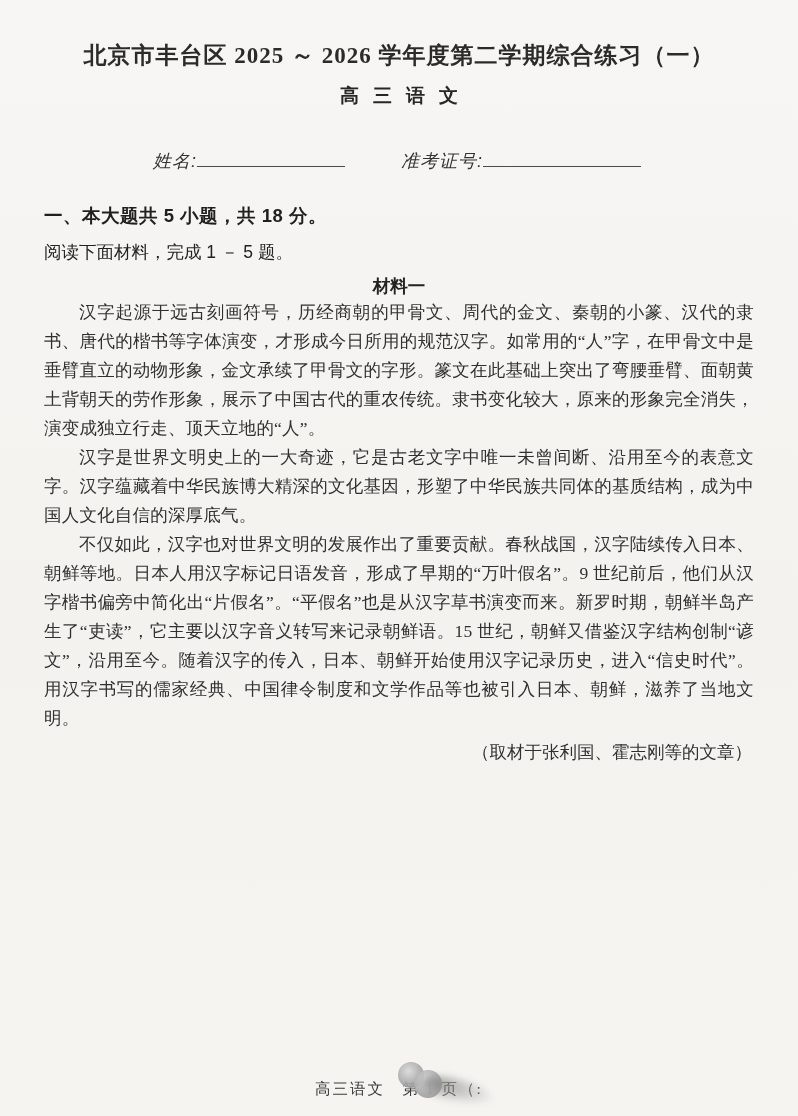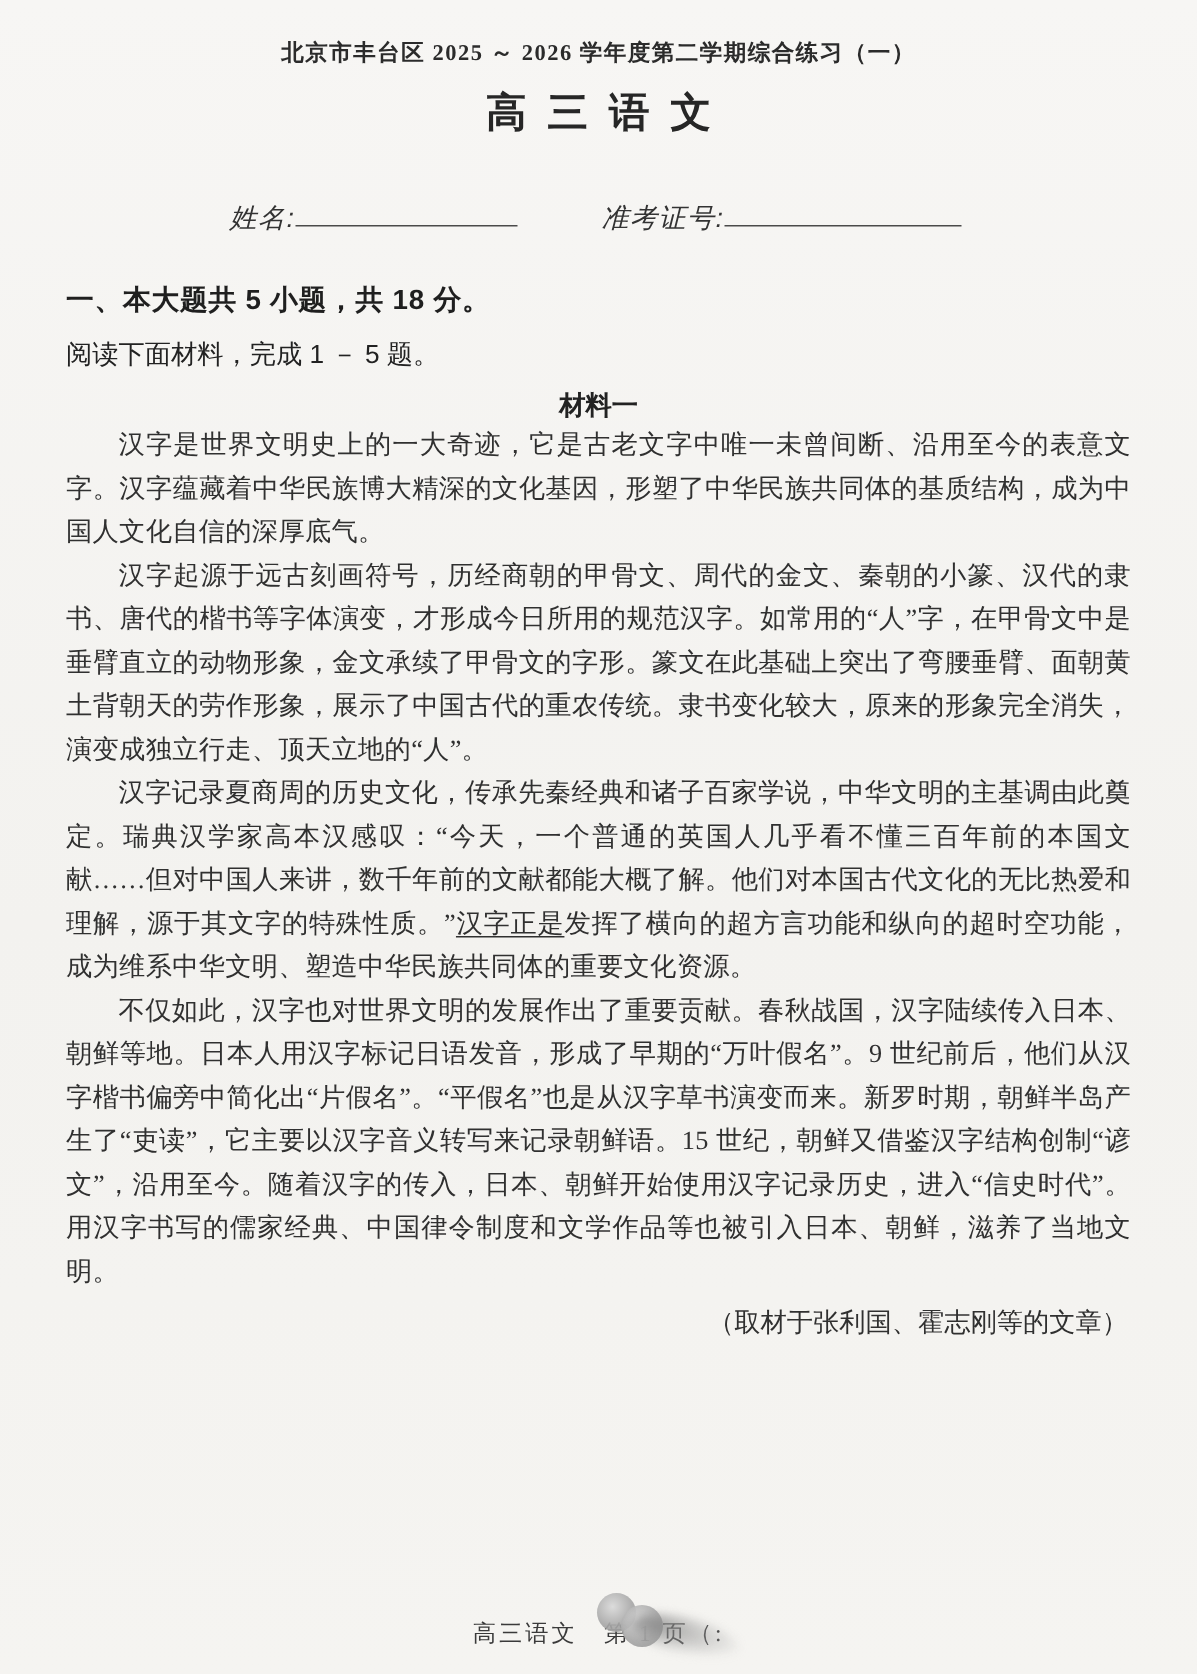"北京市丰台区 2025 ～ 2026 学年度第二学期综合练习（一）" .title-line1 { font-size: 15px -> 23px; margin-top: 6px -> 20px }
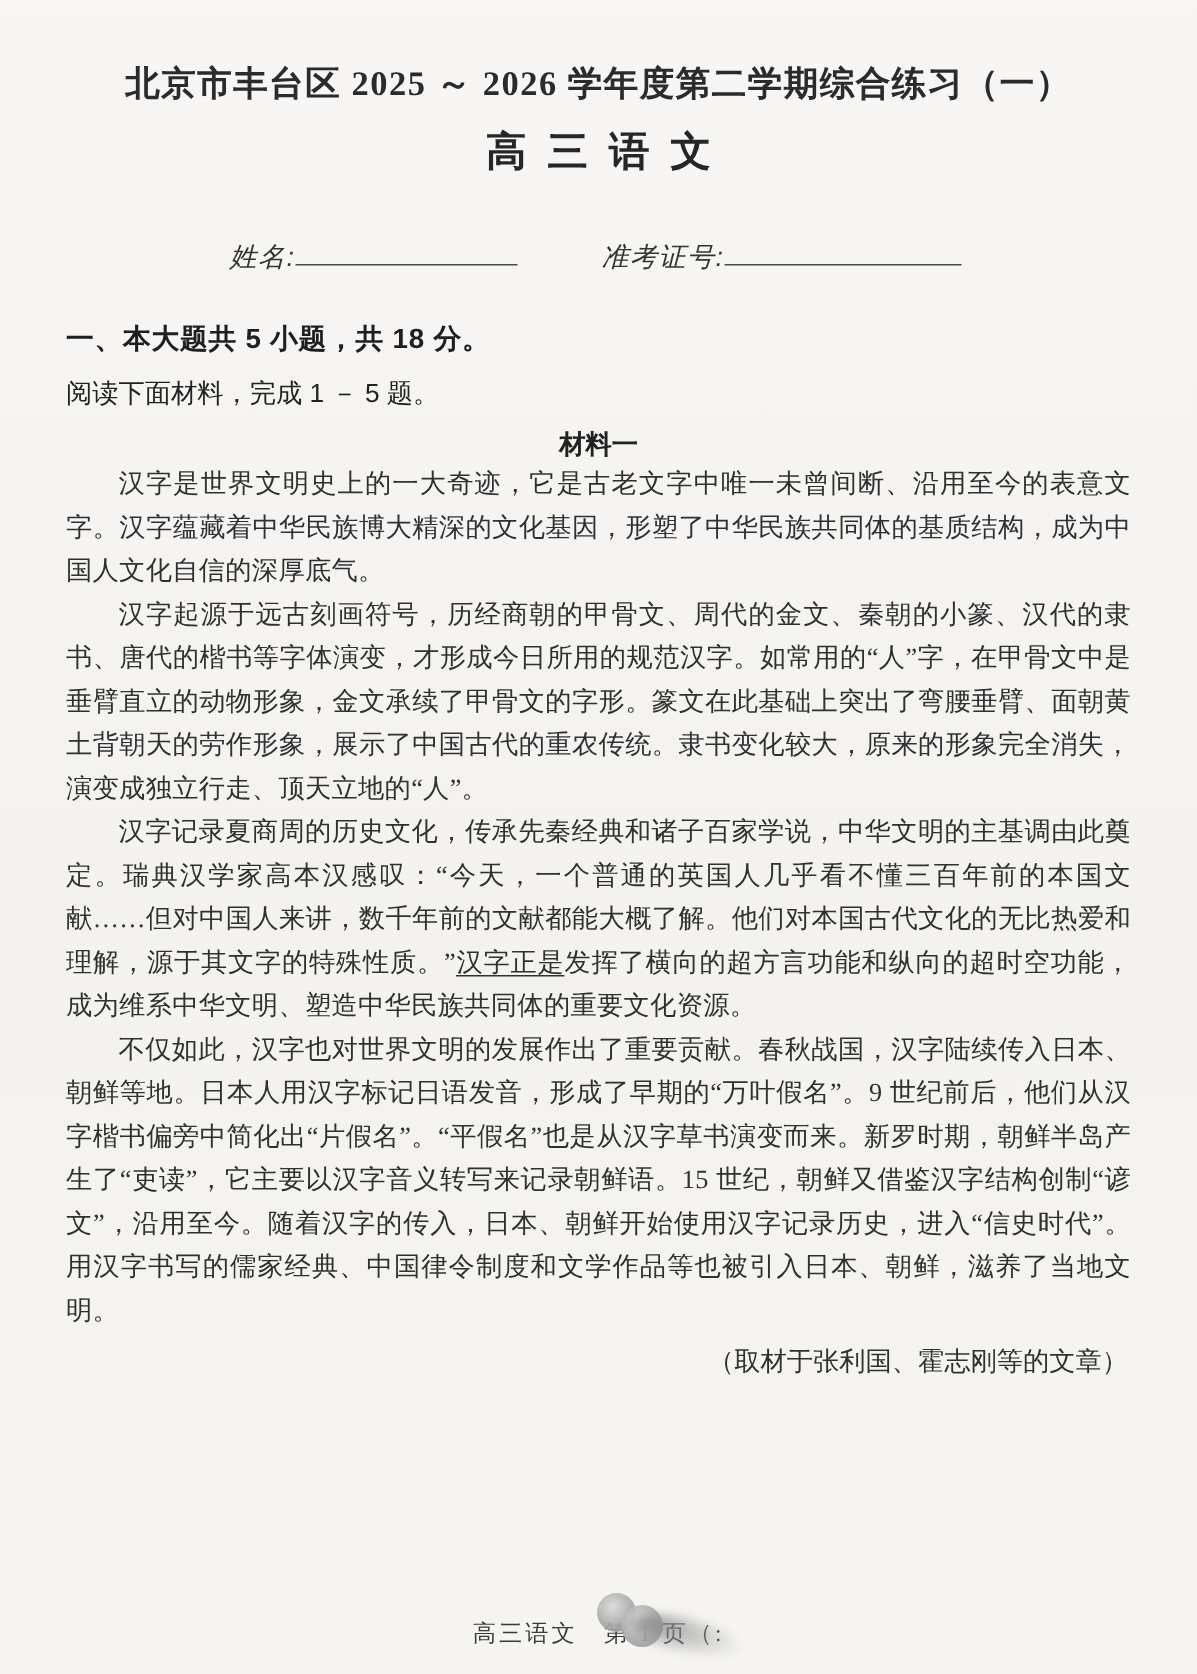"高三语文" .title-line2 { font-size: 27px -> 19px }
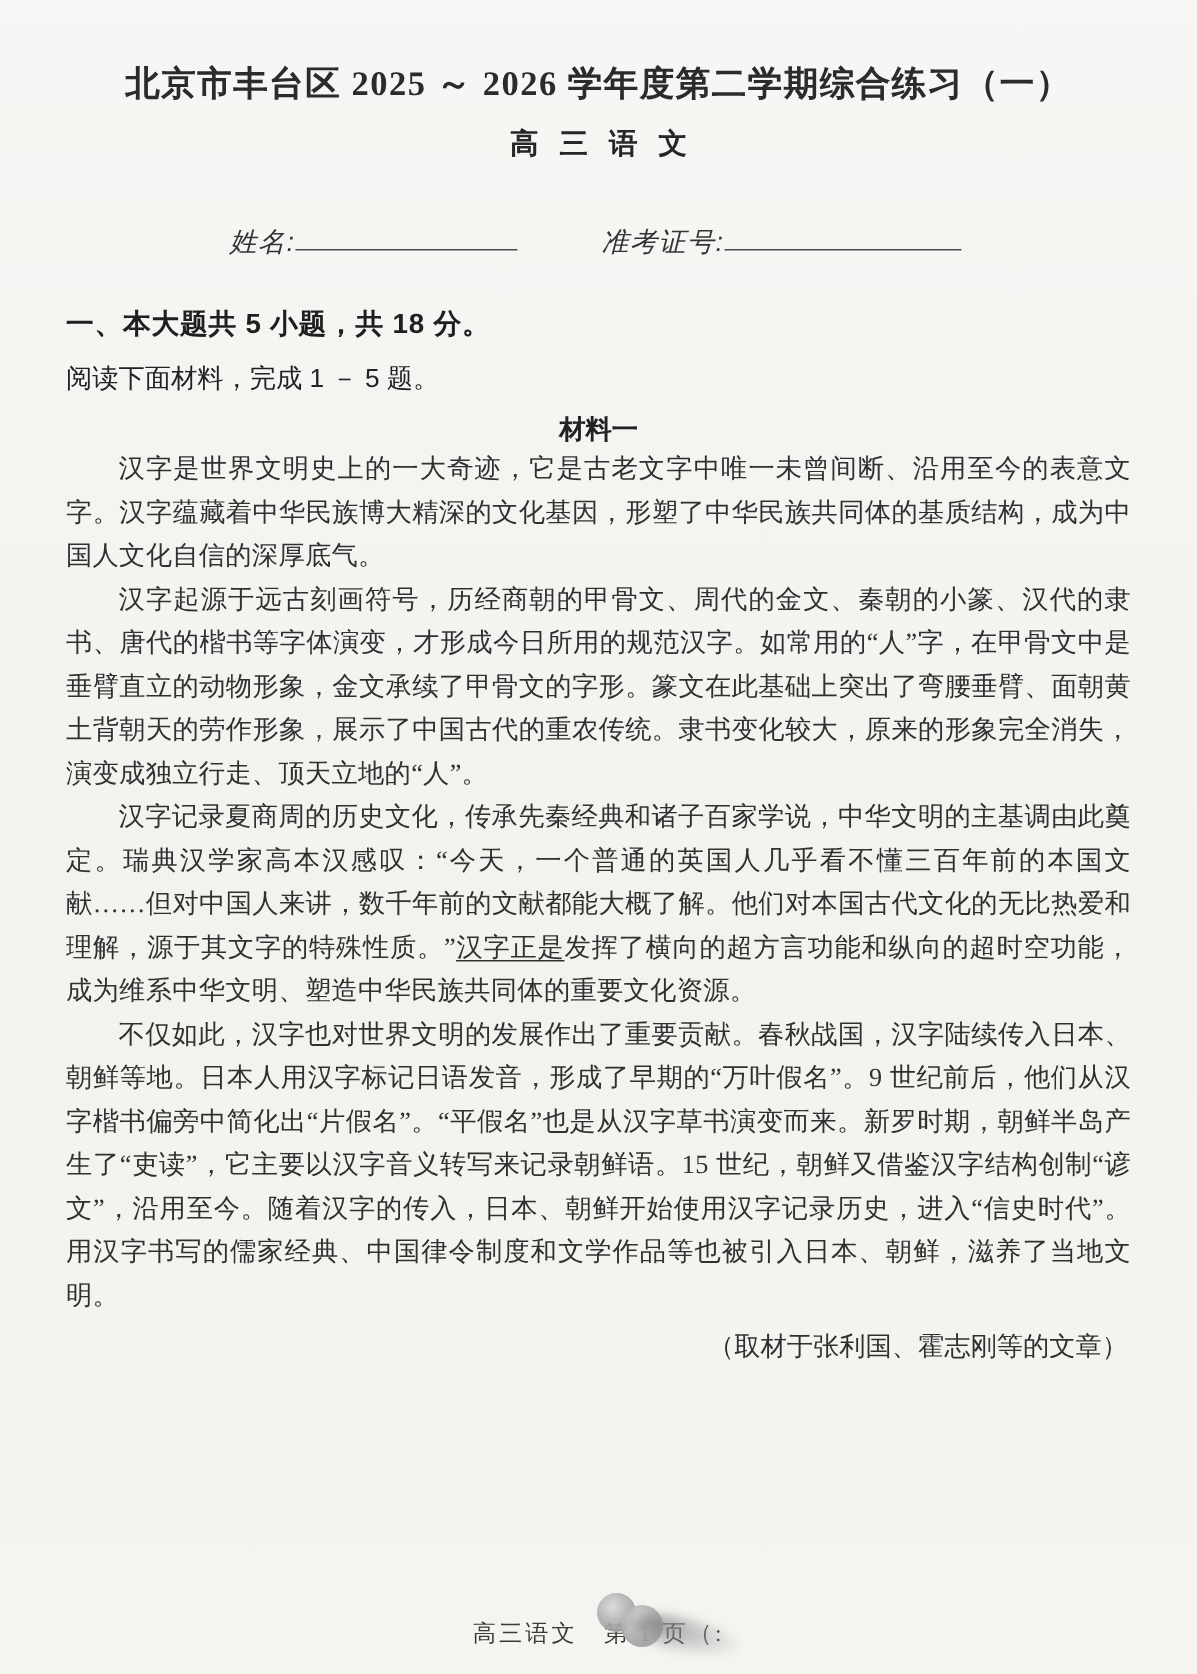"汉字是世界文明史上的一大奇迹，它是古老文字中唯一未曾间断、沿用至今的表意文字。汉" p { order: before "汉字起源于远古刻画符号，历经商朝的甲骨文、周代的金文、秦朝的小篆、汉代的隶书、唐" -> after "汉字起源于远古刻画符号，历经商朝的甲骨文、周代的金文、秦朝的小篆、汉代的隶书、唐" }
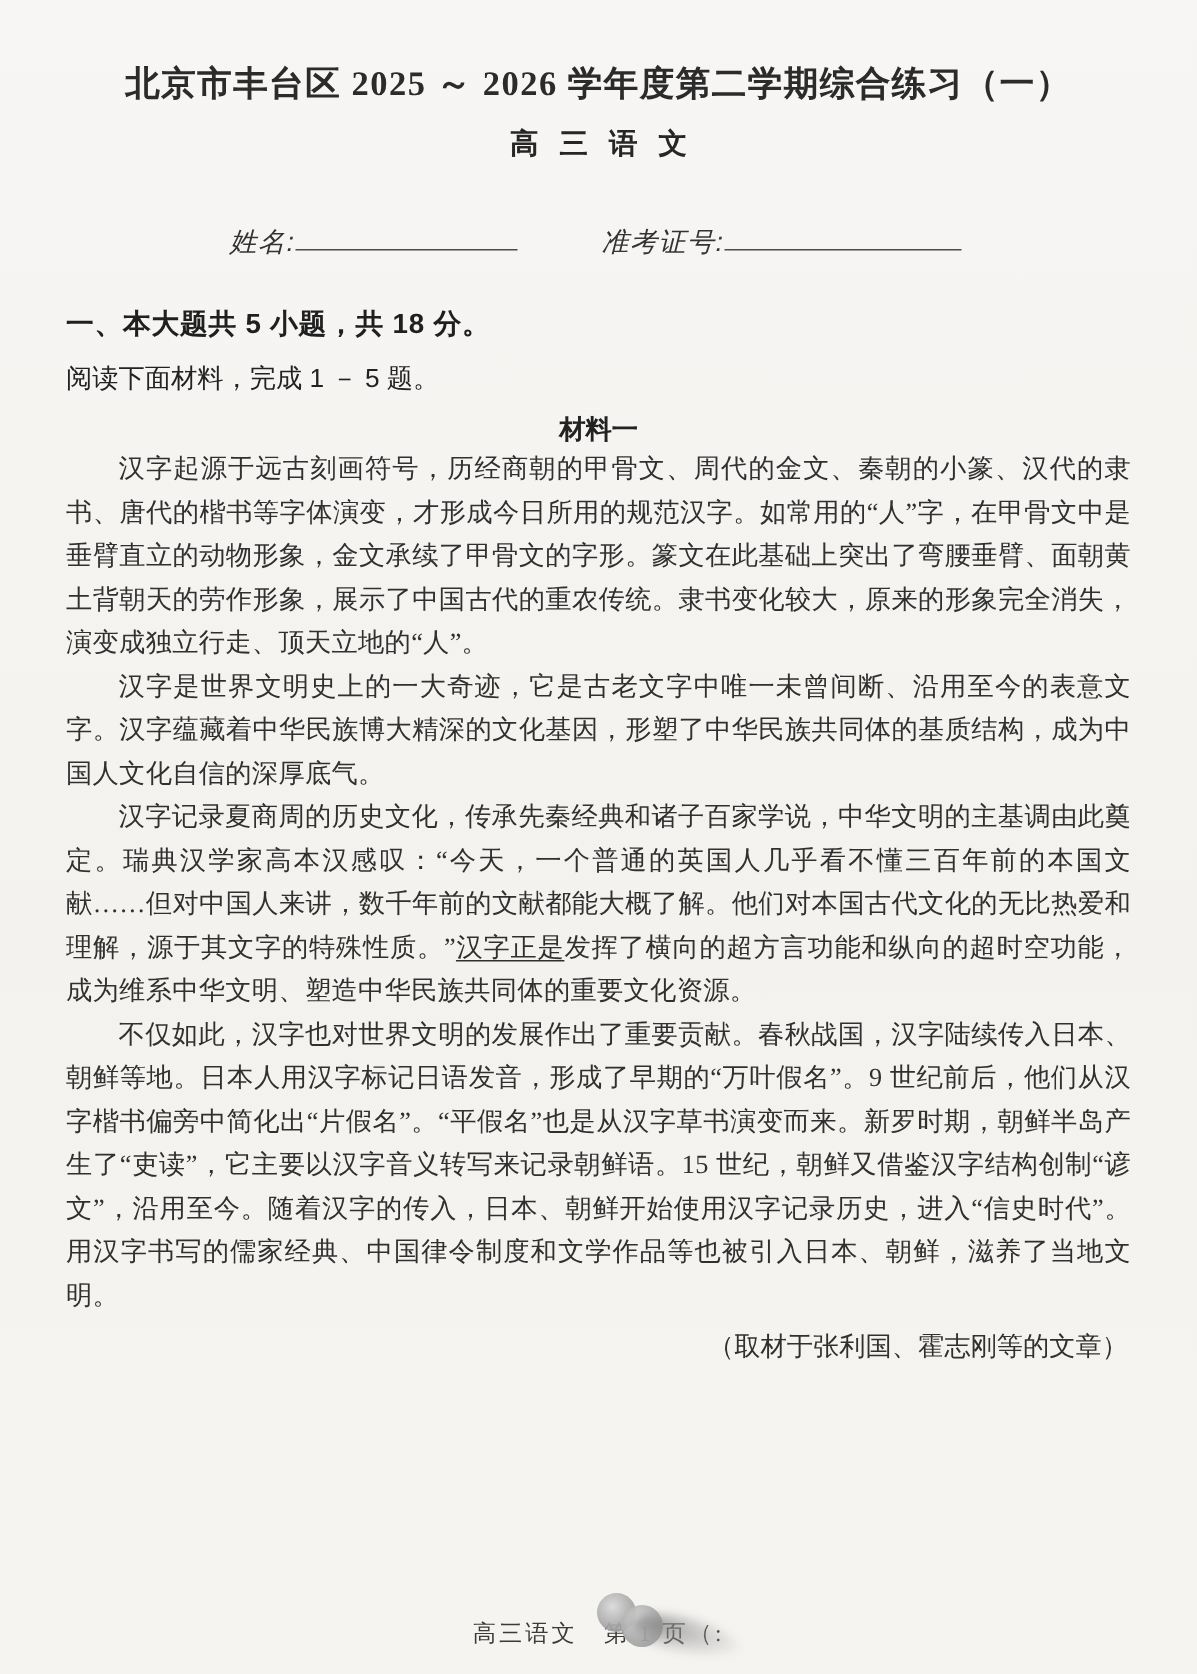"汉字记录夏商周的历史文化，传承先秦经典和诸子百家学说，中华文明的主基调由此奠定。" p { html: <p><span>汉字记录夏商周的历史文化，传承先秦经典和诸子百家学说，中华文明的主基调由此奠定。瑞典汉学家高本汉感叹：“今天，一个普通的英国人几乎看不懂三百年前的本国文献……但对中国人来讲，数千年前的文献都能大概了解。他们对本国古代文化的无比热爱和理解，源于其文字的特殊性质。”</span><span>汉字正是</span><span>发挥了横向的超方言功能和纵向的超时空功能，成为维系中华文明、塑造中华民族共同体的重要文化资源。</span></p> -> none }
